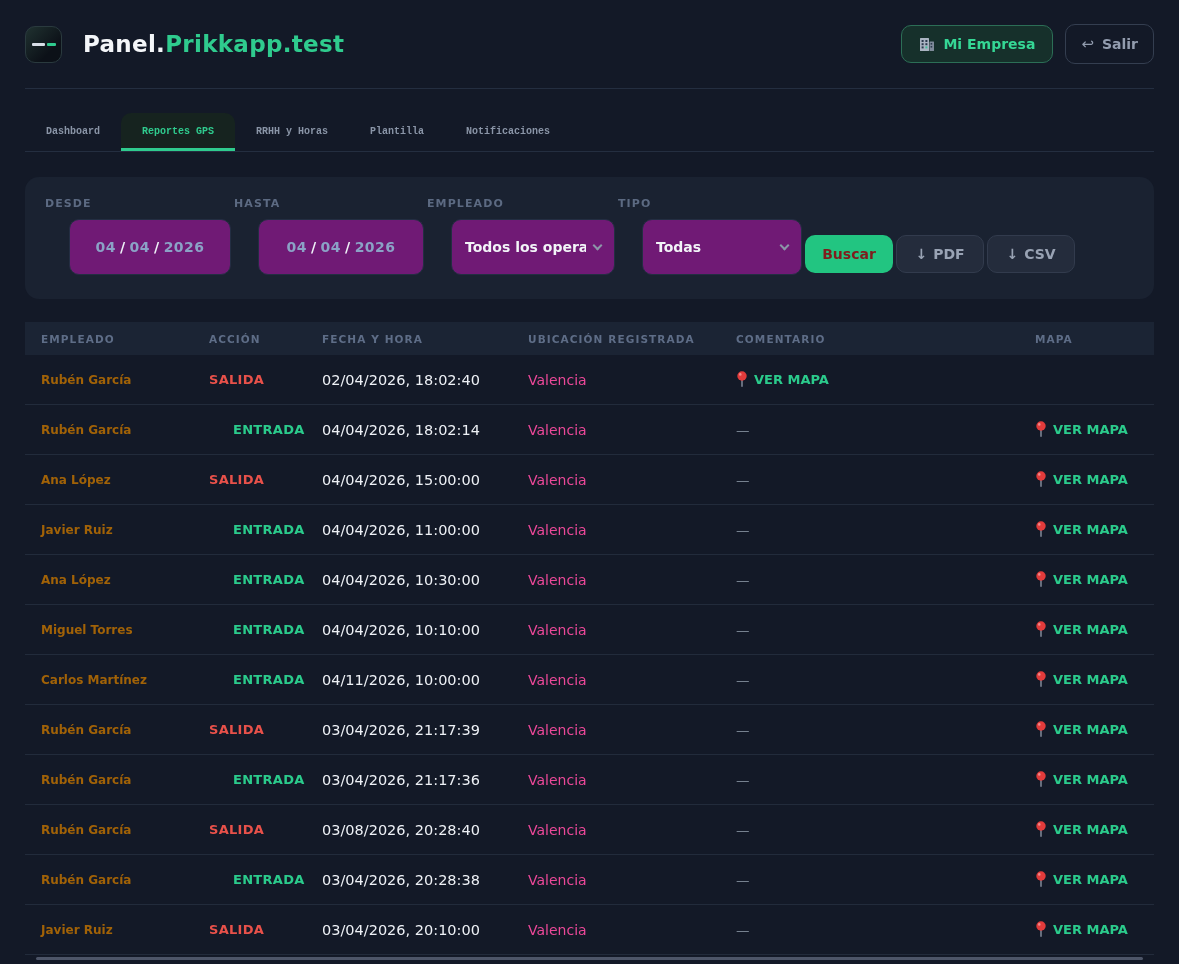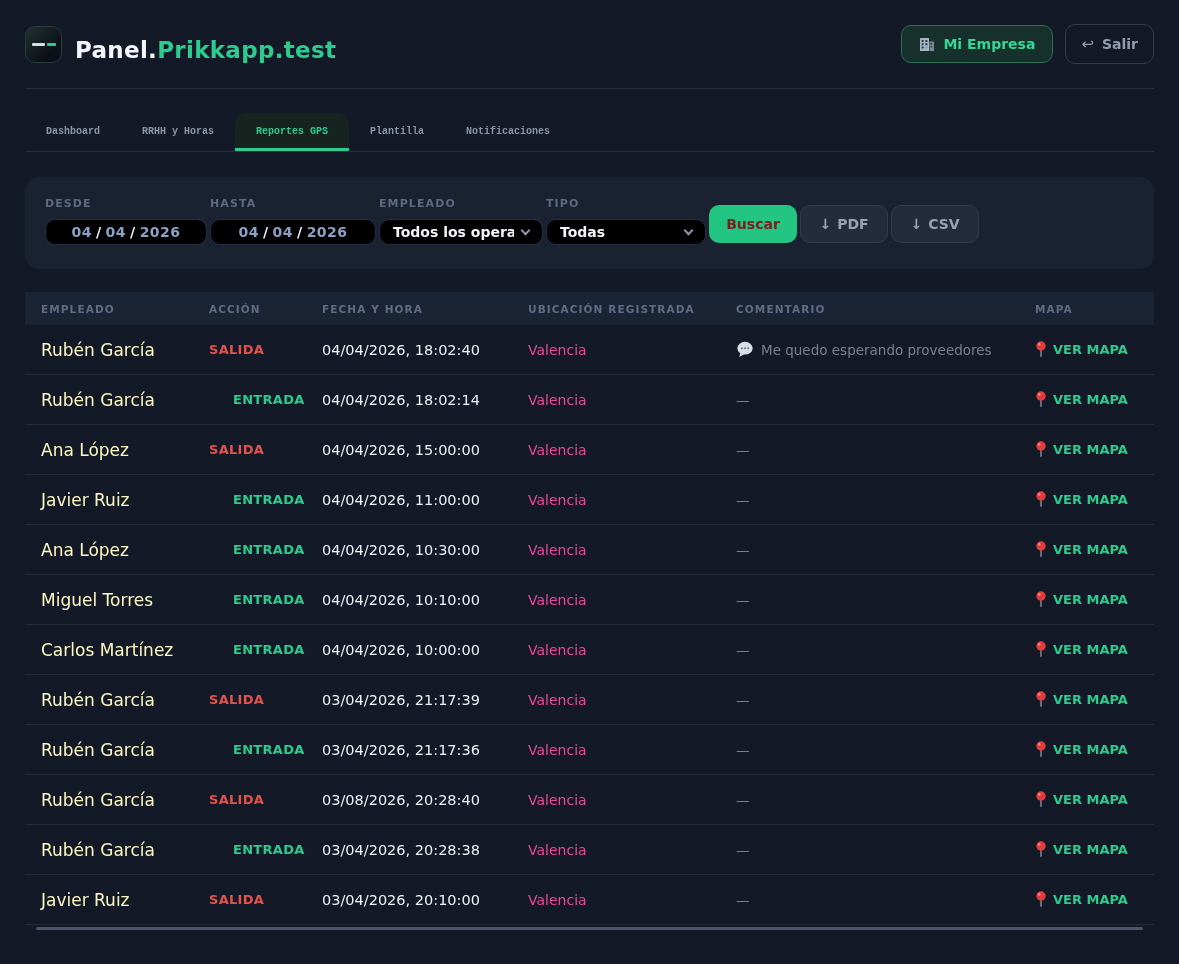"Panel.Prikkapp.test" .brand { align-items: flex-end -> center; gap: 13px -> 21px }
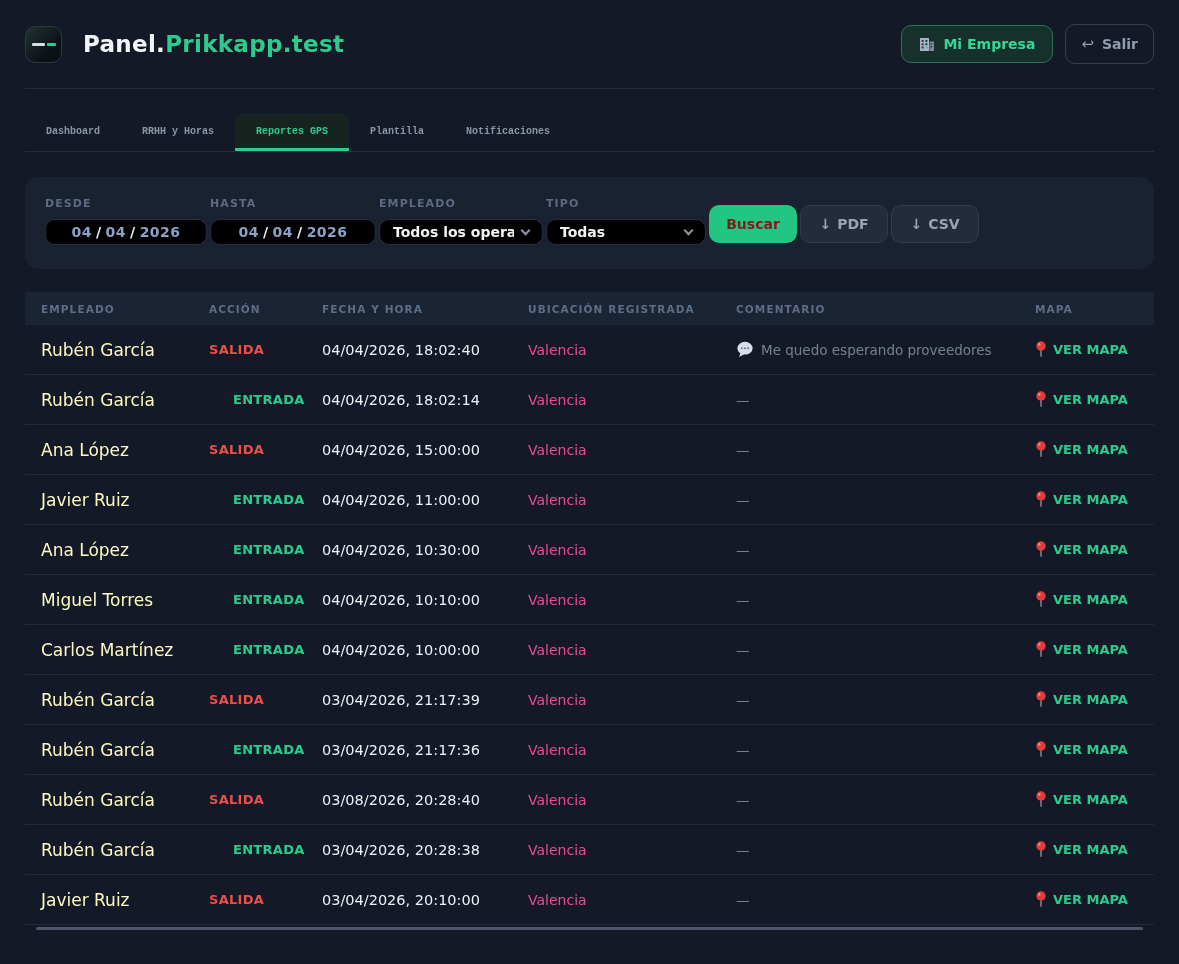"RRHH y Horas" div.tab { order: before "Reportes GPS" -> after "Reportes GPS" }
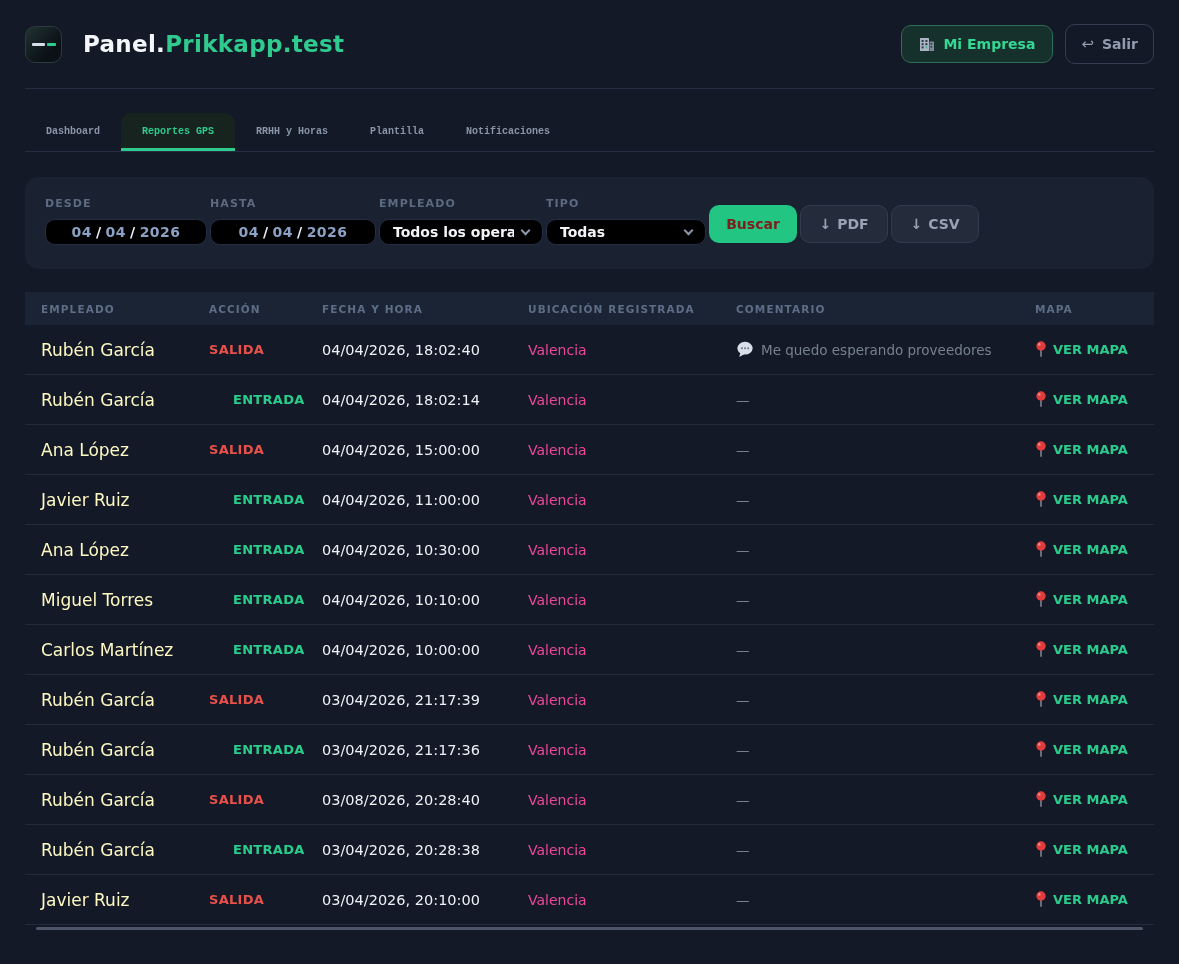"04" .control { background: #000000 -> #701a75; height: 26px -> 56px; margin-left: none -> 24px }
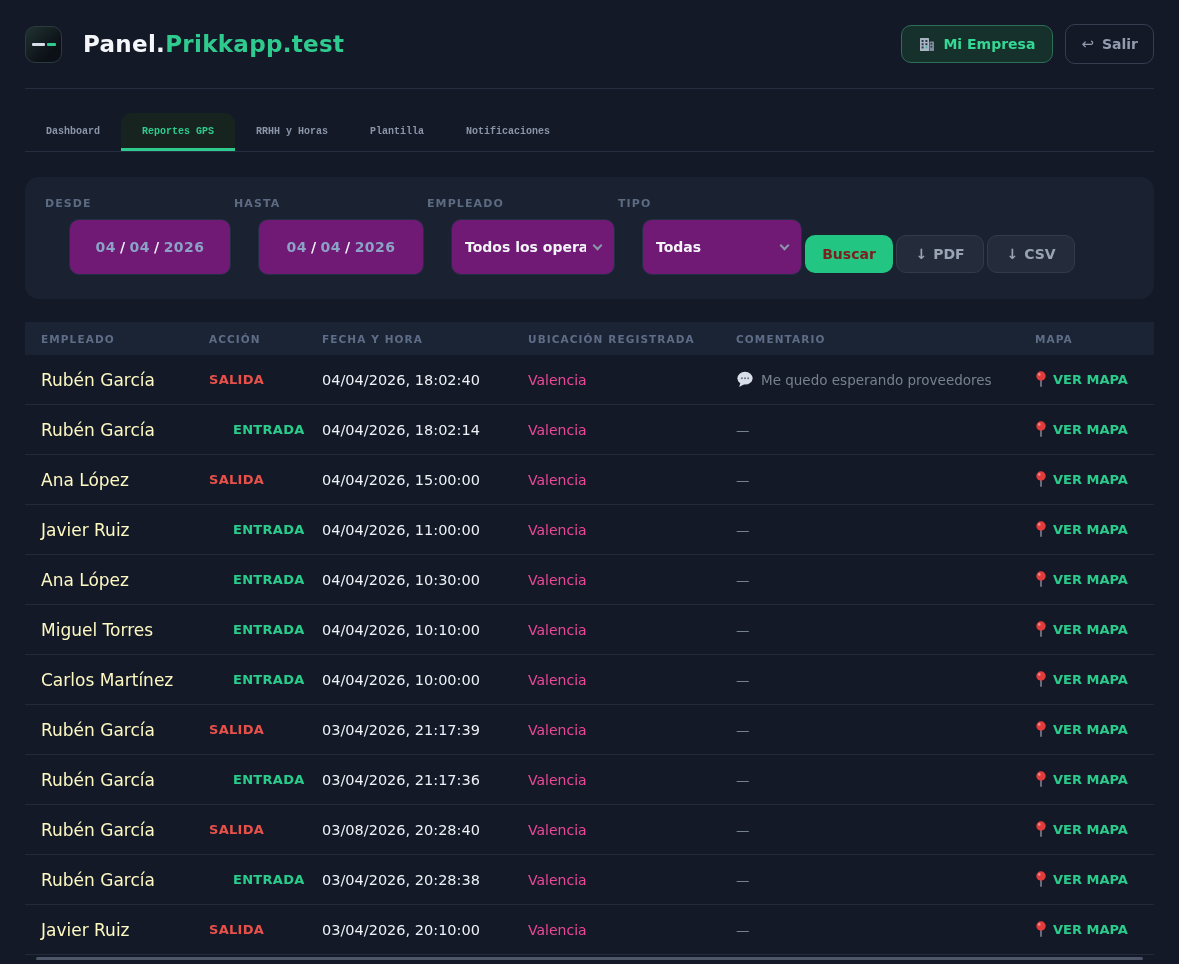"Rubén García" .c-emp { color: #fef9c3 -> #a16207; font-size: 17px -> 12px; font-weight: normal -> bold }
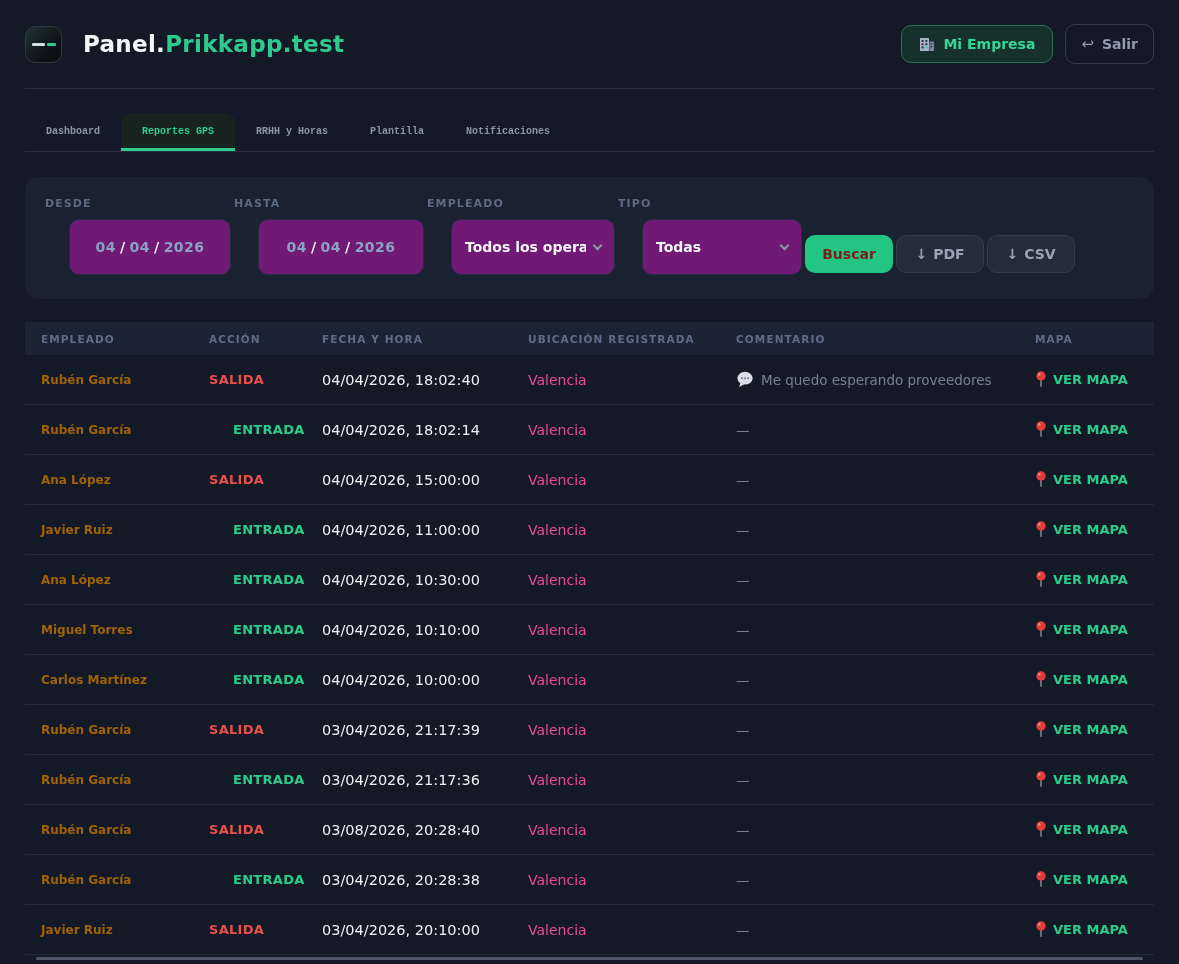"04/04/2026, 18:02:40" span.c-fecha { text: 04/04/2026 -> 02/04/2026 }
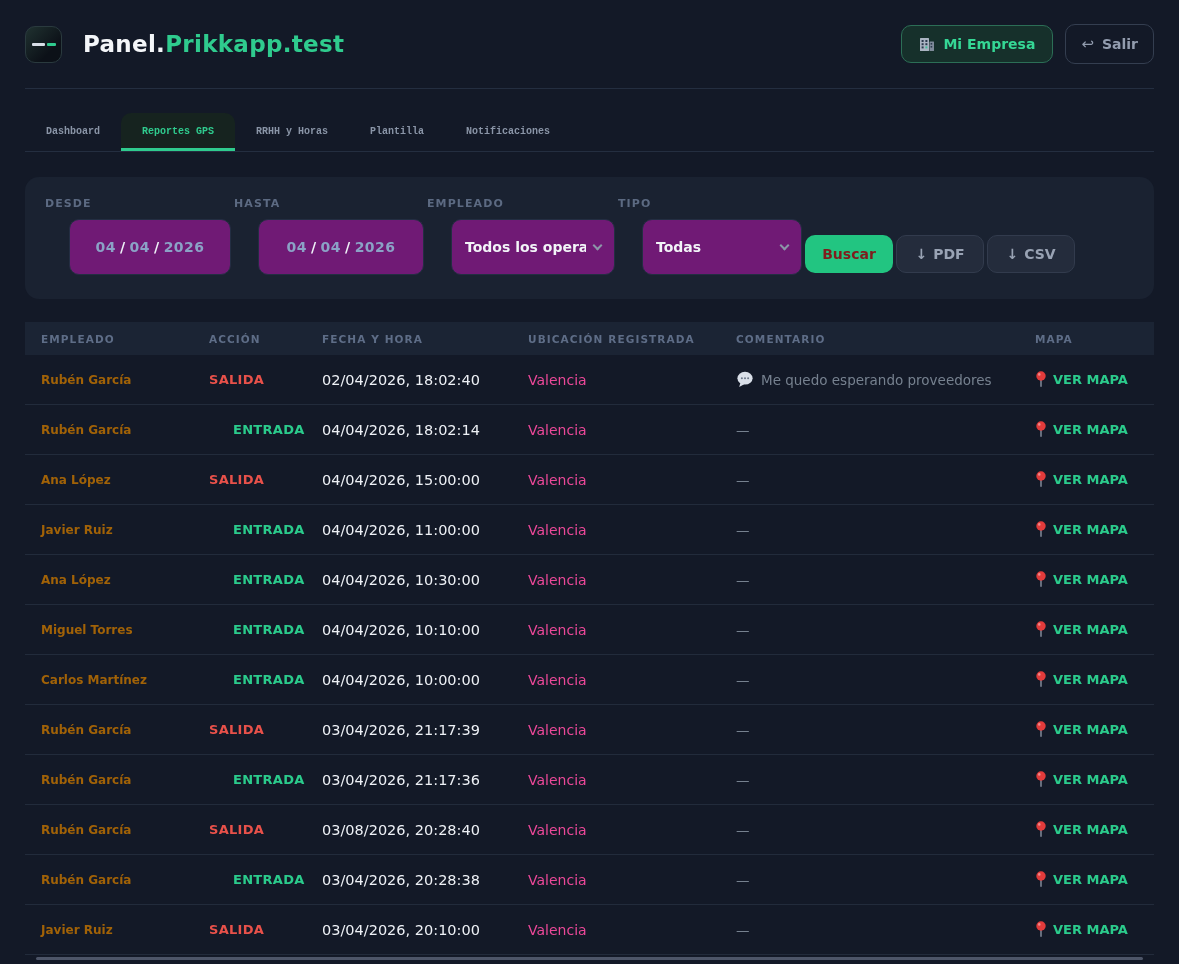"Me quedo esperando proveedores" span.c-com { html: <span> <span> <svg> <ellipse></ellipse> <path></path> <circle></circle> <circle></circle> <circle></circle> </svg> </span> <span>Me quedo esperando proveedores</span> </span> -> none }
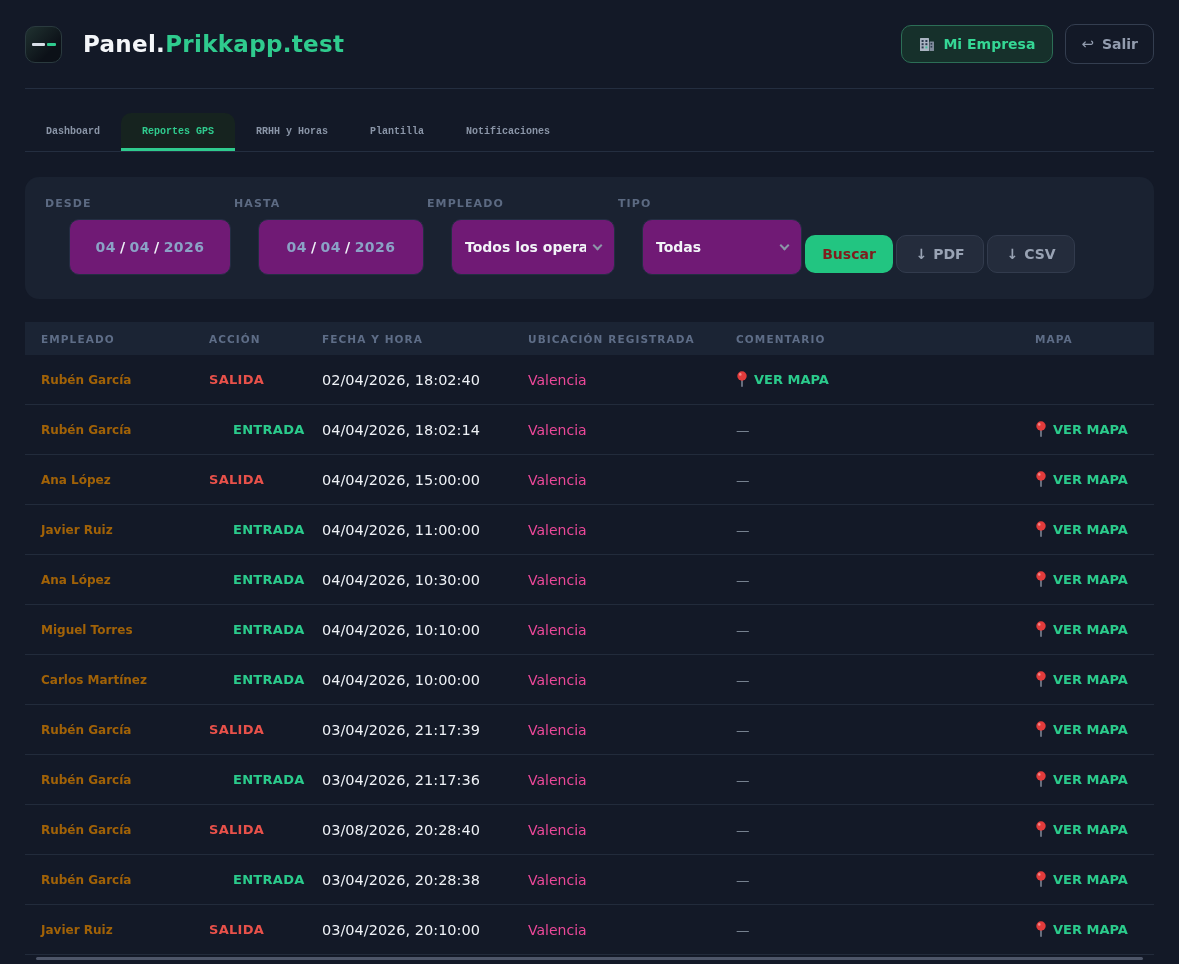"04/04/2026, 10:00:00" span.c-fecha { text: 04/04/2026 -> 04/11/2026 }
